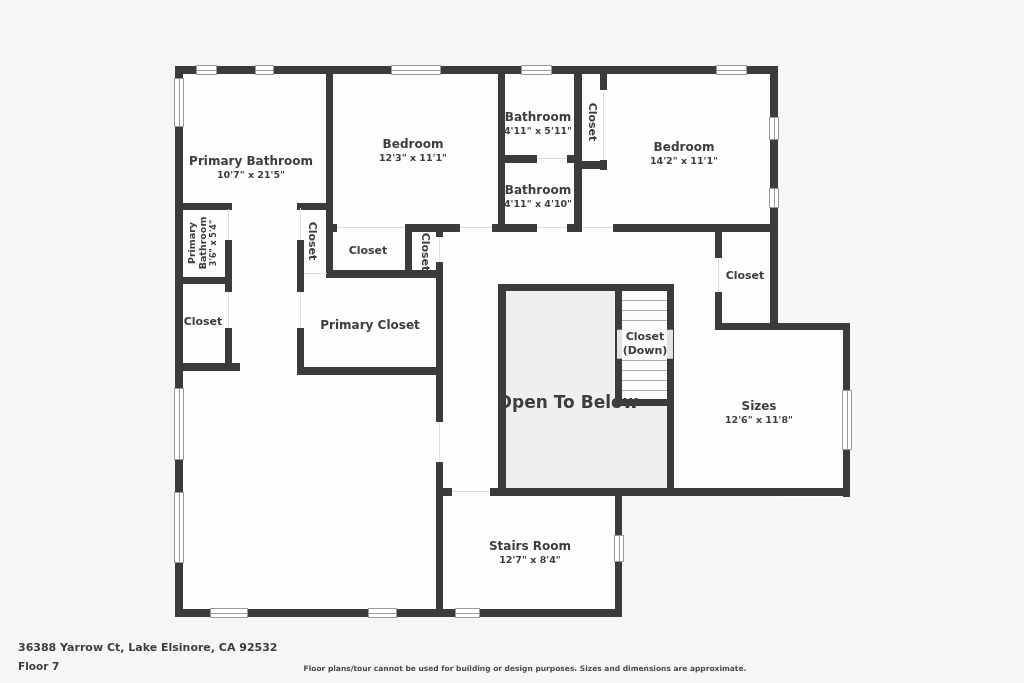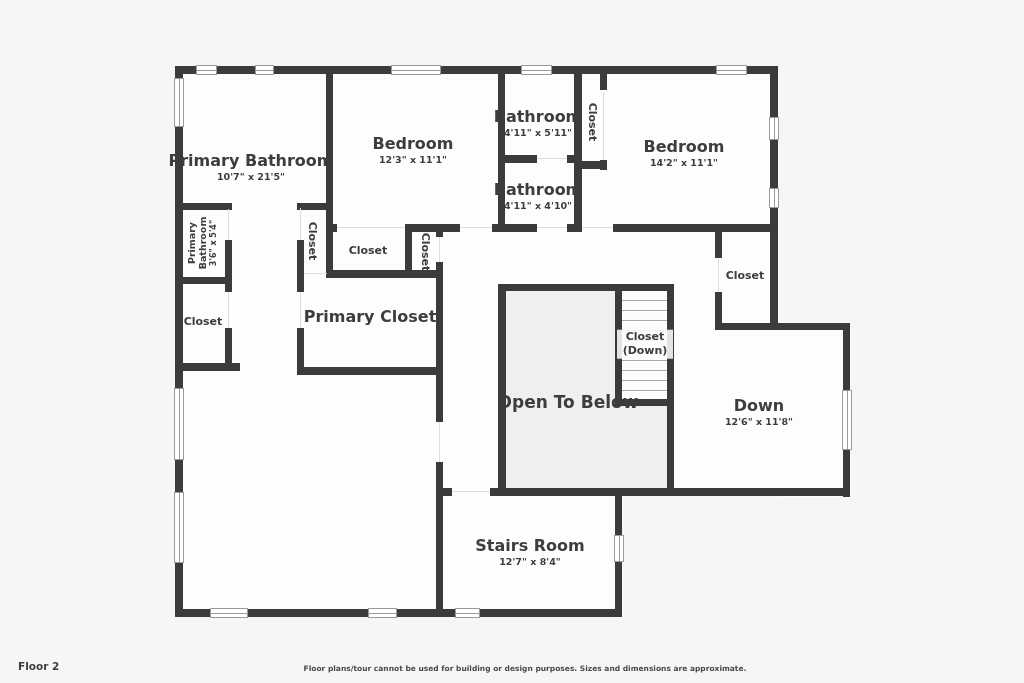"Bathroom" .lbl .nm { font-size: 16px -> 12px }
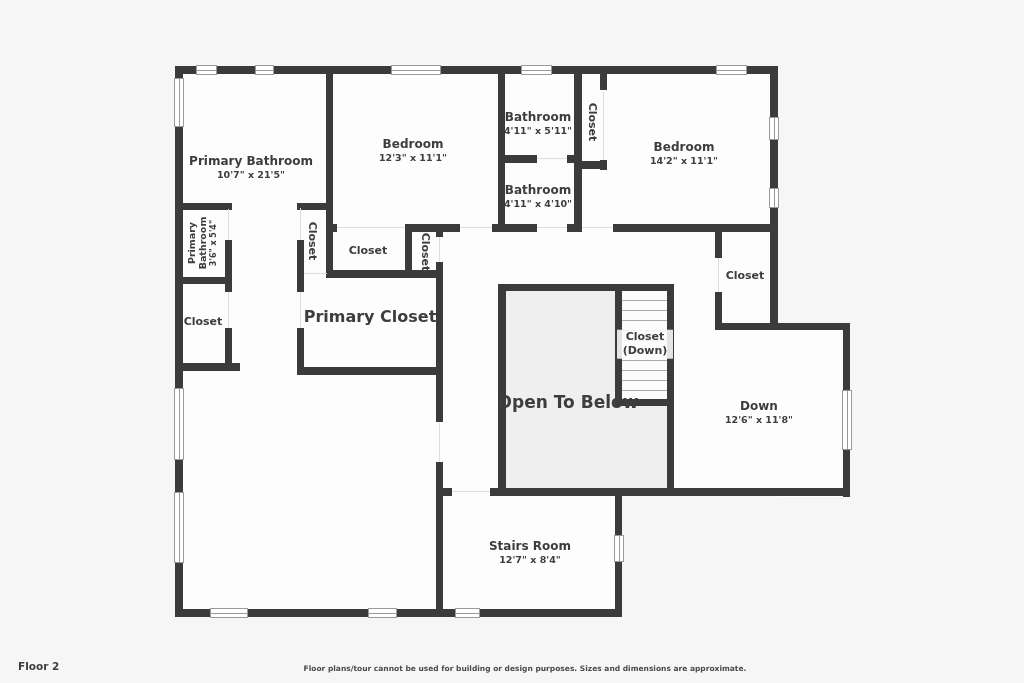"Primary Closet" div.lbl { font-size: 16px -> 12px; top: 317px -> 325px }
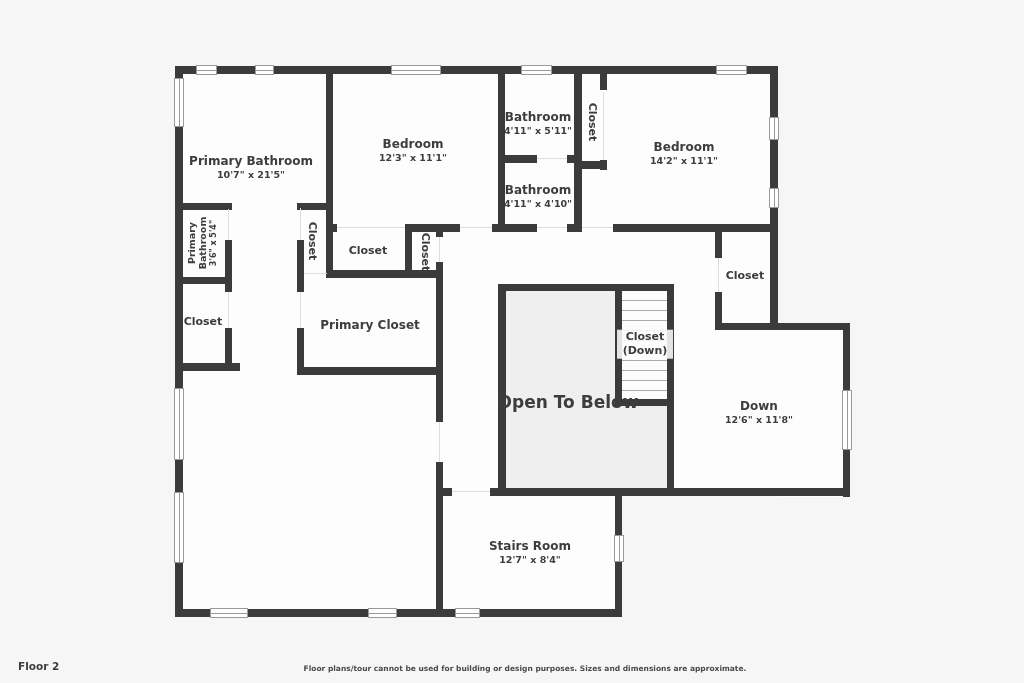"Down" div.nm { text: Down -> Sizes }
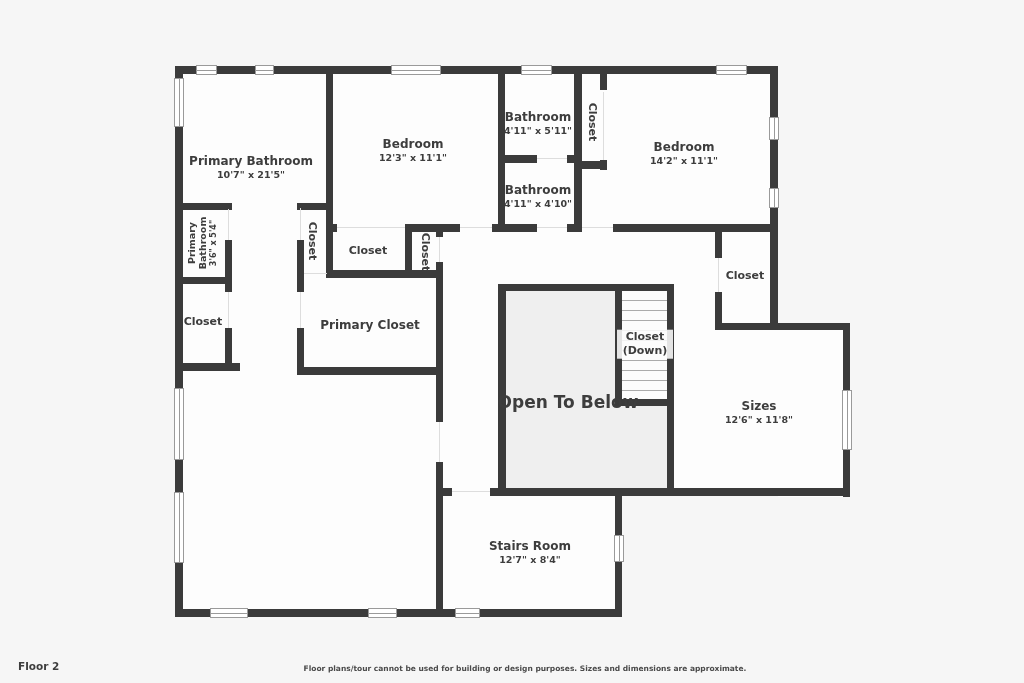"36388 Yarrow Ct, Lake Elsinore," div.footer-address { html: none -> <div>36388 Yarrow Ct, Lake Elsinore, CA 92532</div> }
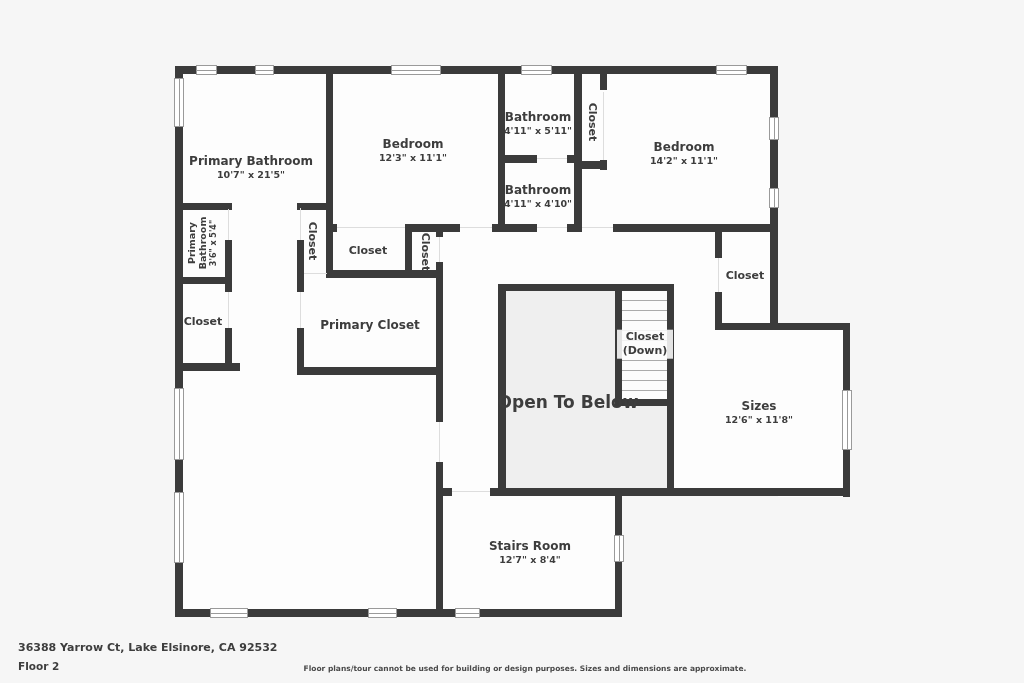"Floor 2" div.footer-floor { text: 2 -> 7 }
